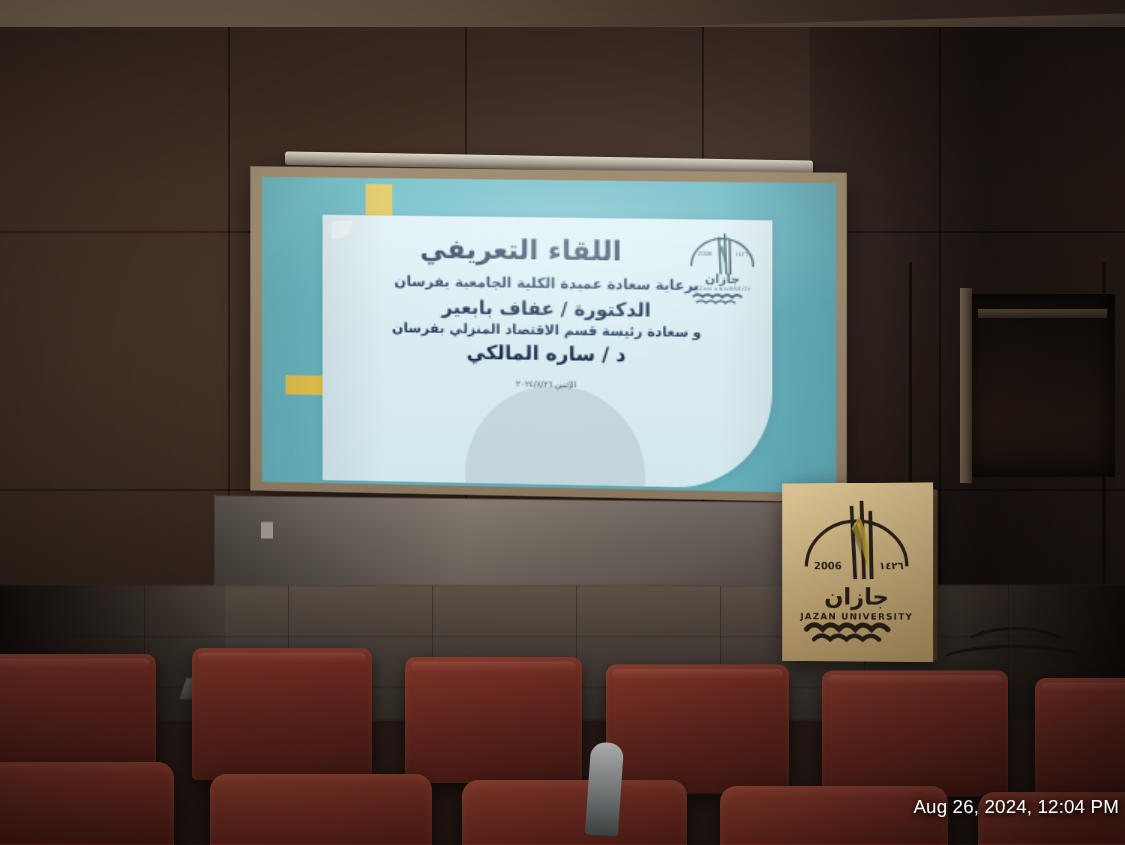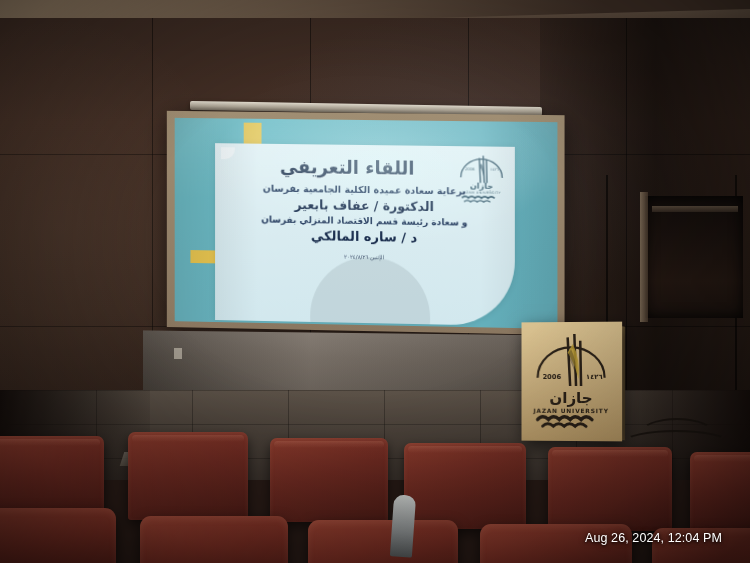"Aug 26, 2024, 12:04 PM" .timestamp { right: 28px -> 4px }
